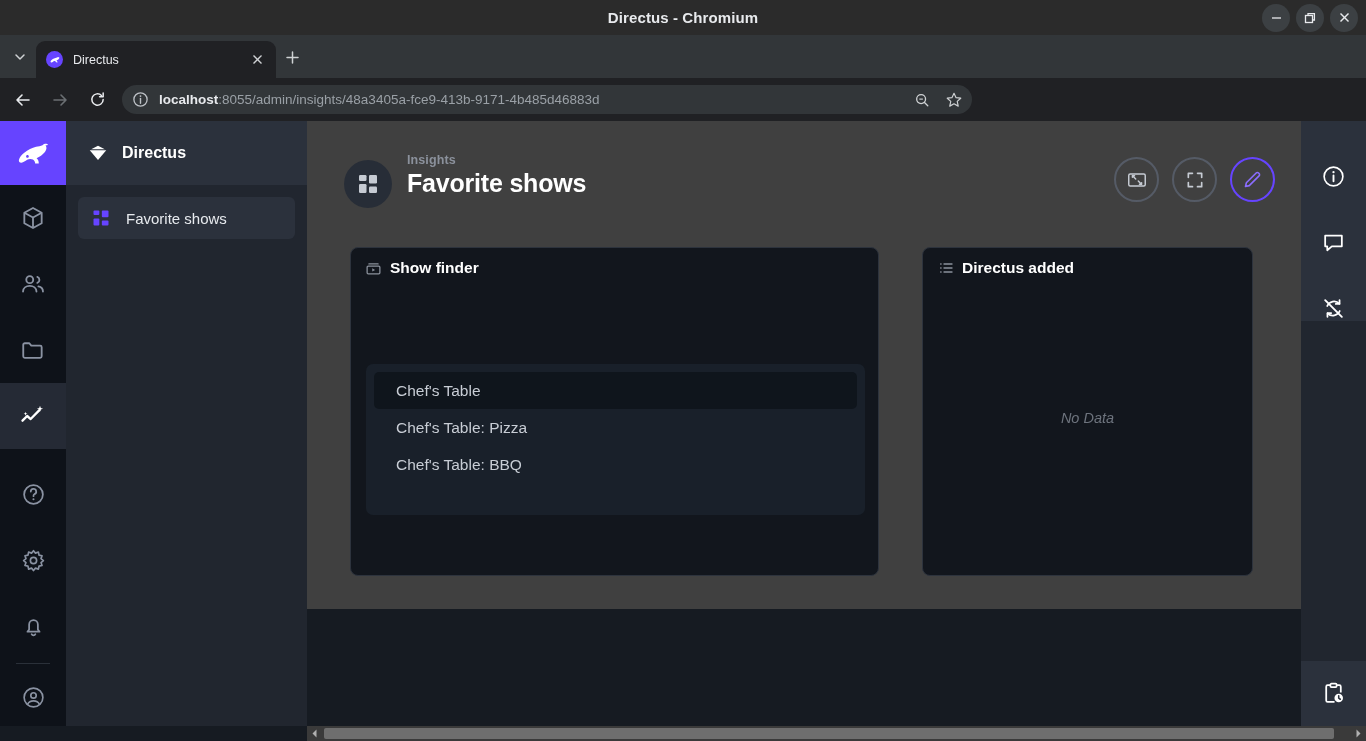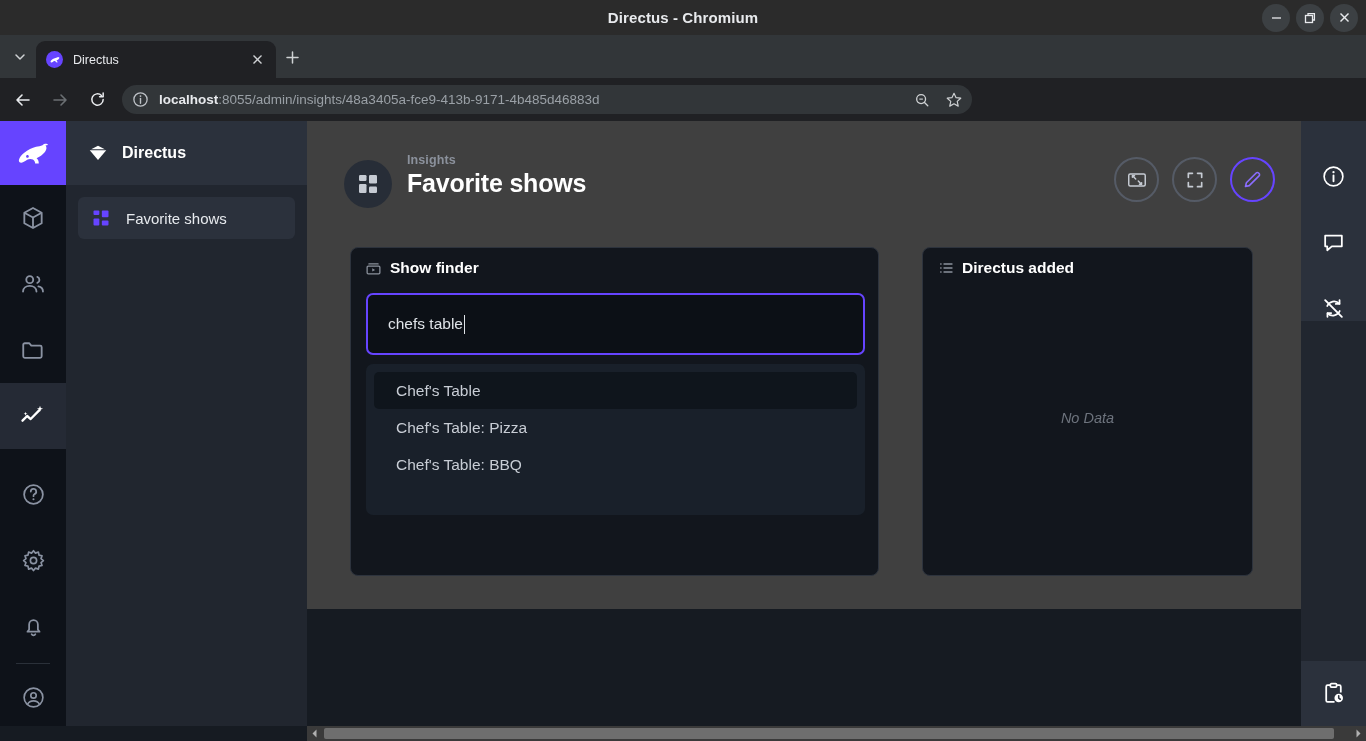"chefs table" div.search-input-wrap { html: <div> <span>chefs table</span> <span></span> </div> -> none }
